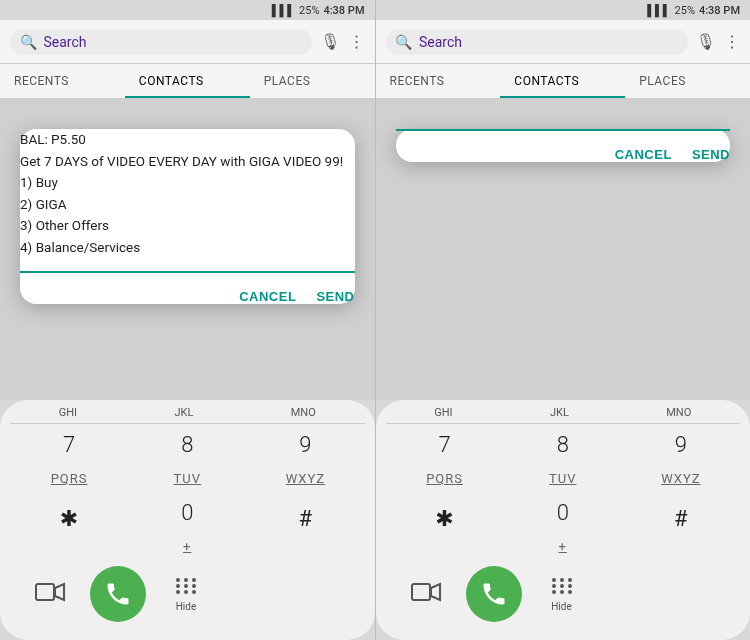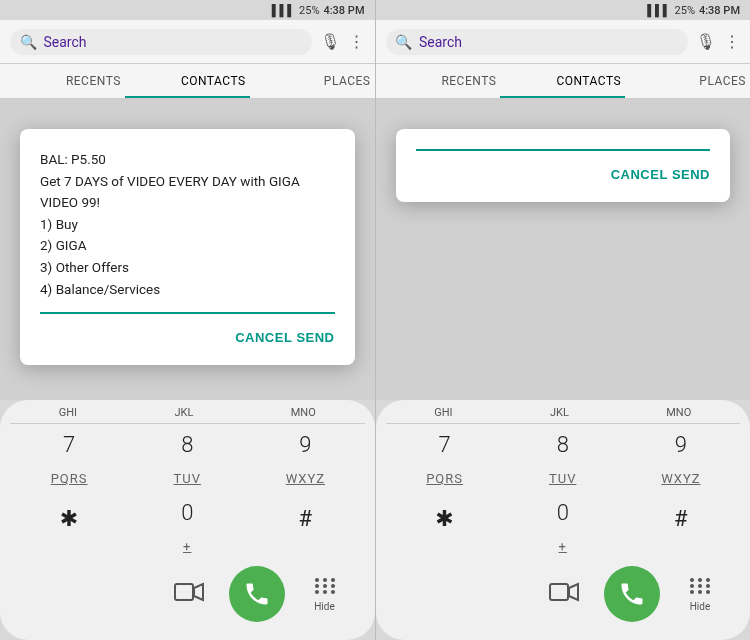"RECENTS" .tab { padding: 10px 4px -> 10px 14px; text-align: right -> left }
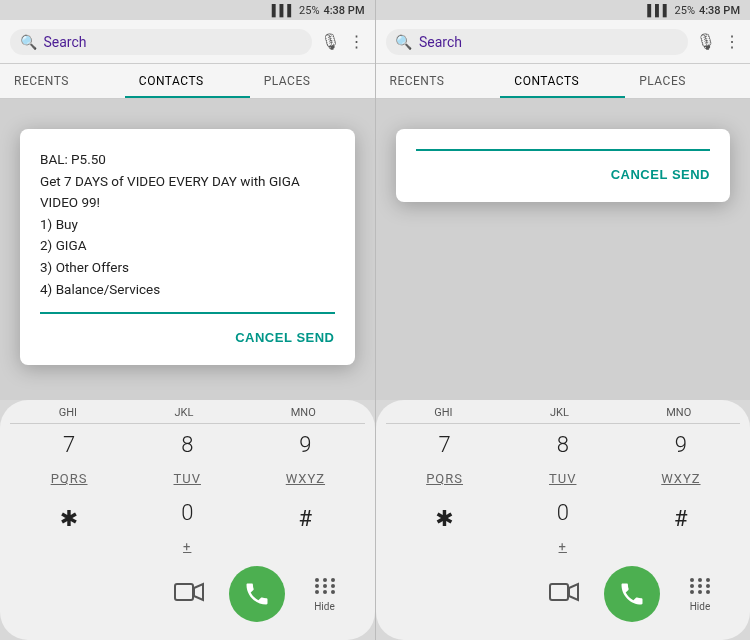"BAL: P5.50" .dialog { border-radius: 8px -> 16px; padding: 20px -> none }
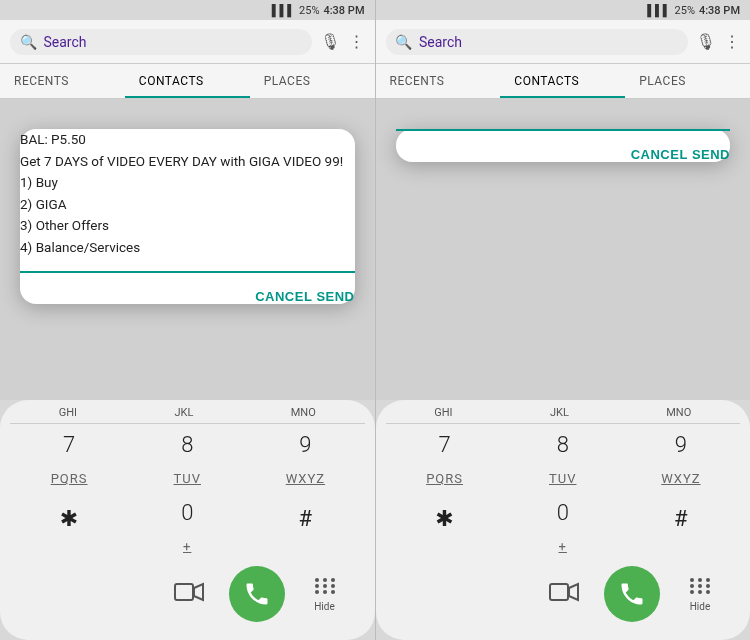"CANCEL" .dialog-buttons { gap: 4px -> 20px }
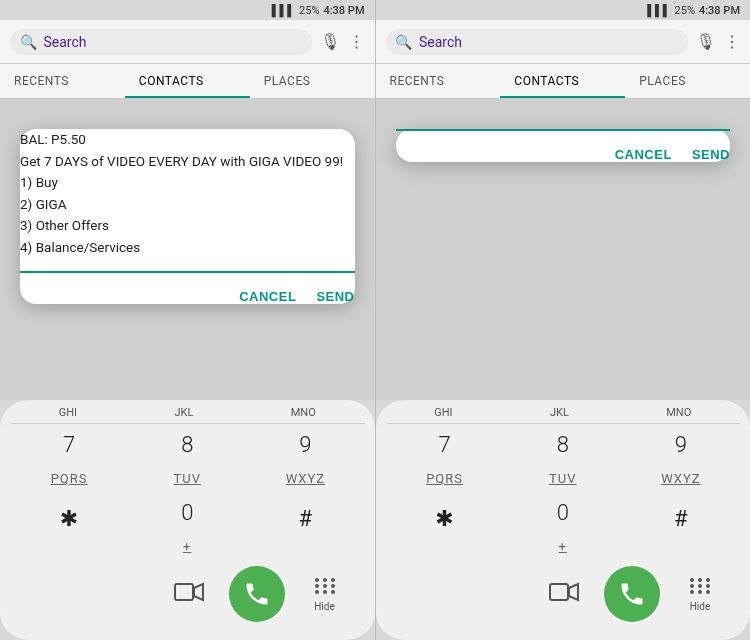"Hide" .bottom-actions { justify-content: flex-end -> flex-start }
